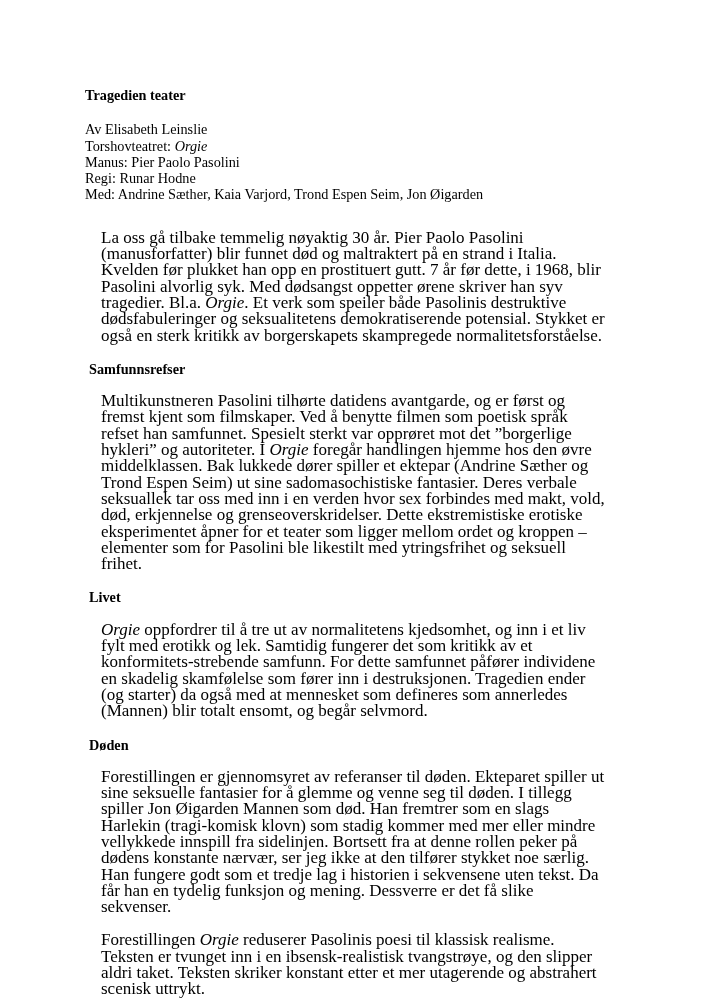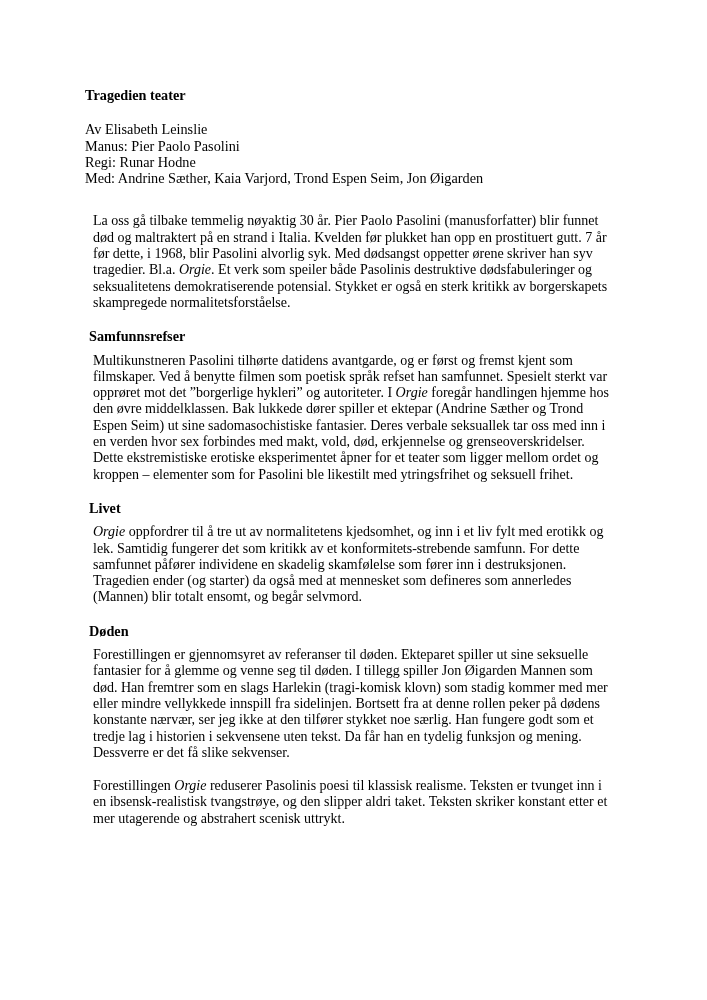"Torshovteatret: Orgie" p.credit-line { html: none -> <p><span>Torshovteatret: </span><span>Orgie</span></p> }
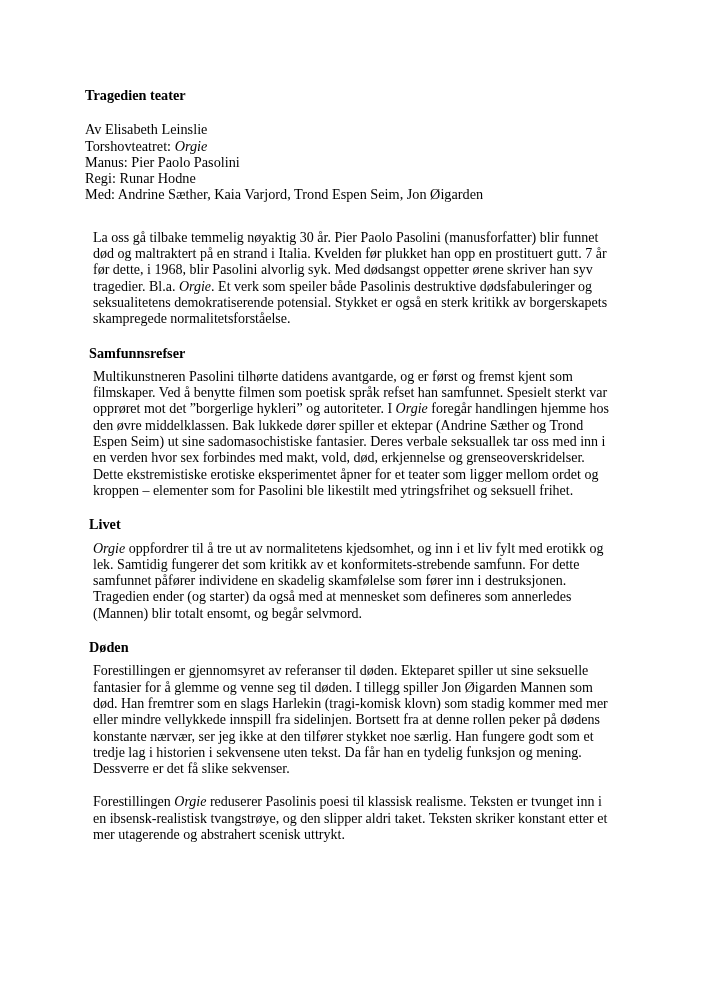"La oss gå tilbake temmelig" .block p { font-size: 14px -> 17px; margin: 8px -> 16px }
